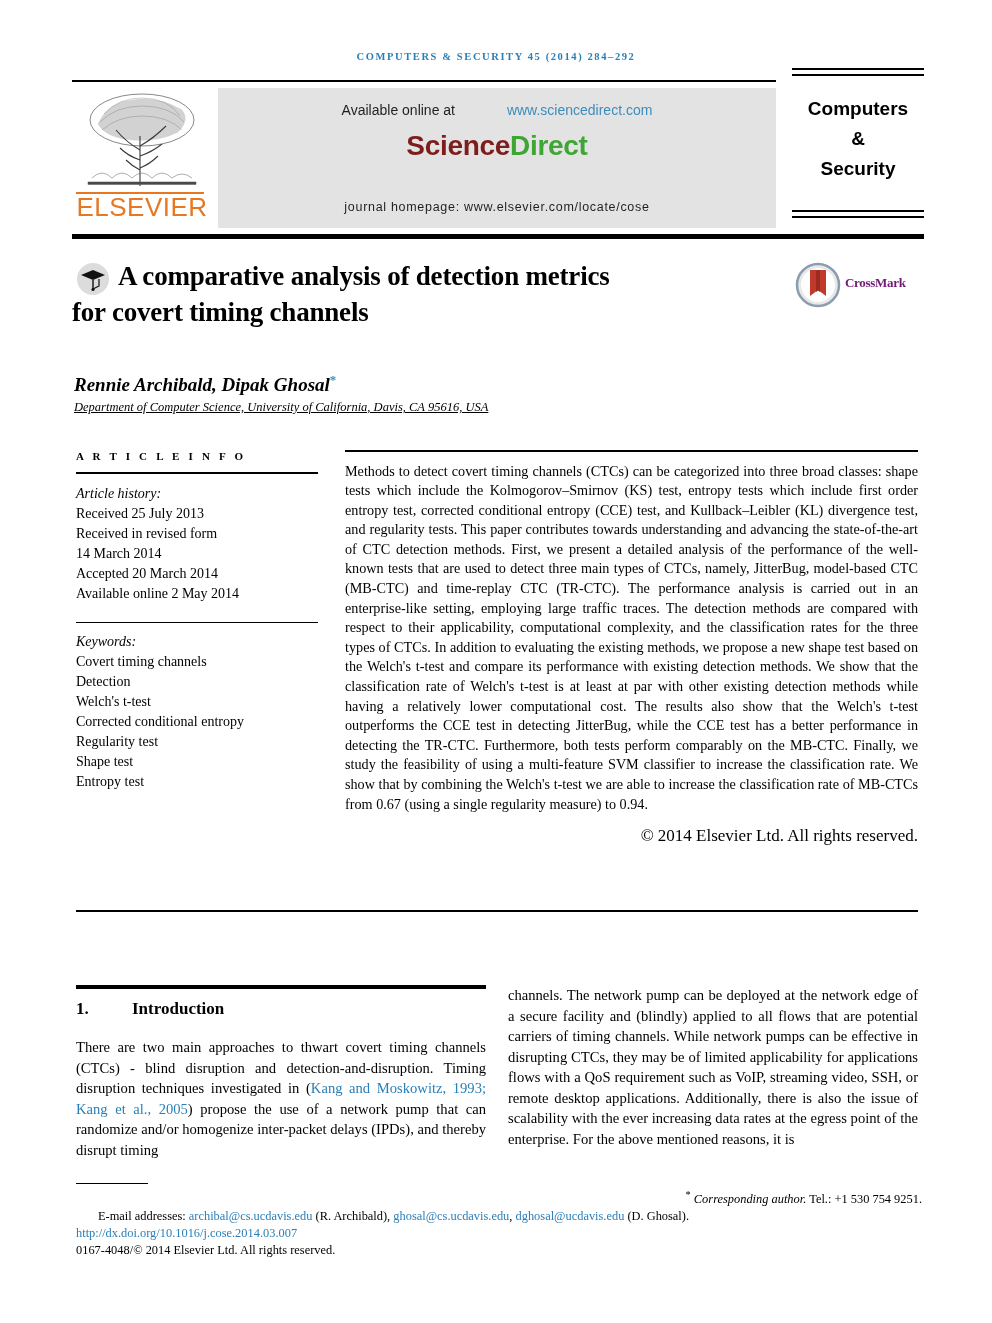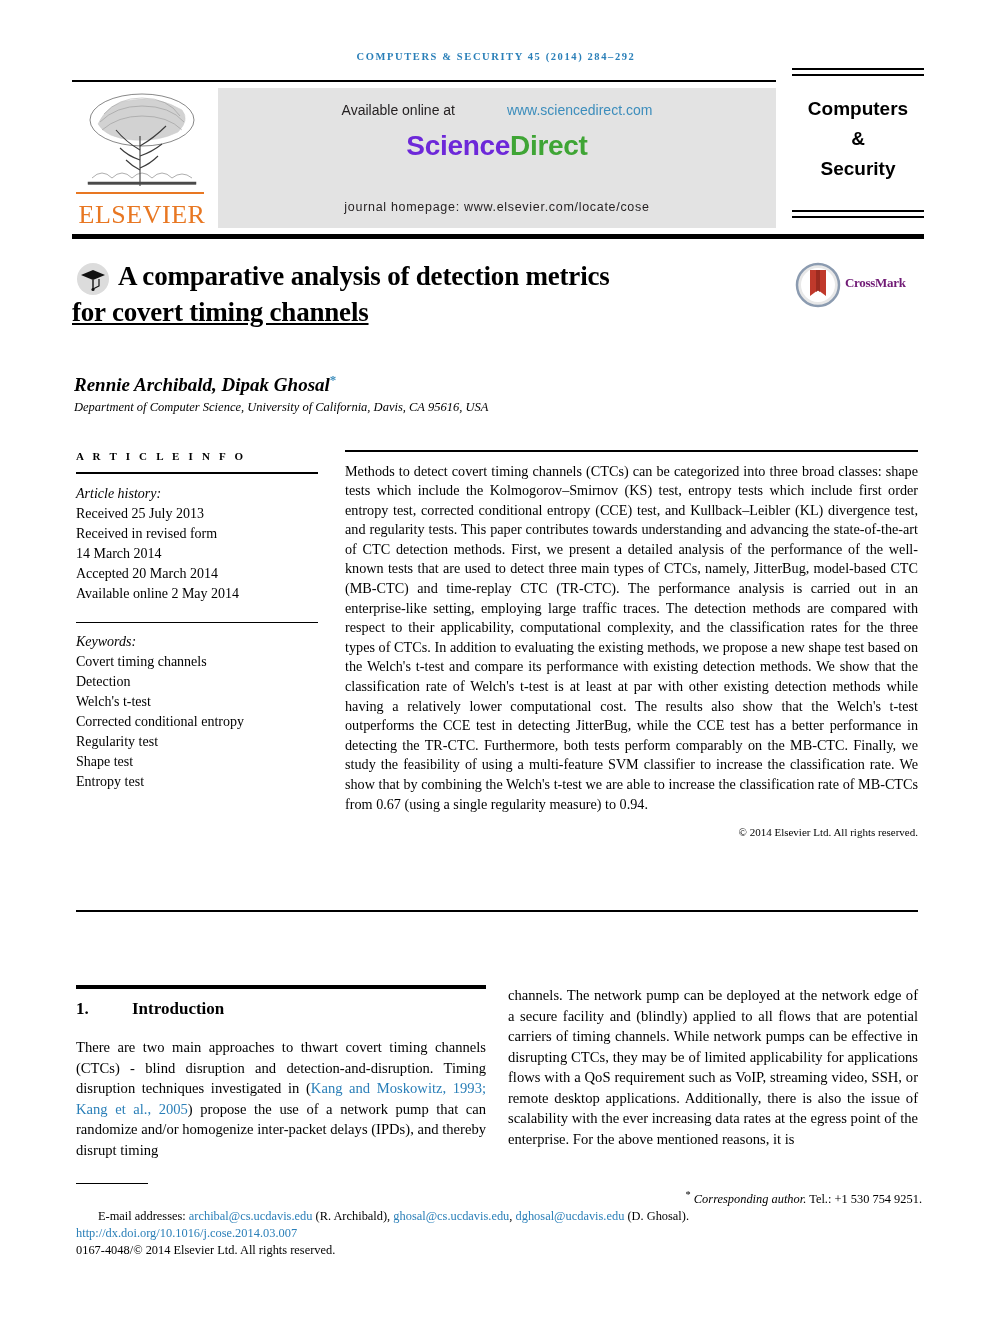"Science" .sd-science { color: #6d28d9 -> #7f1d1d }
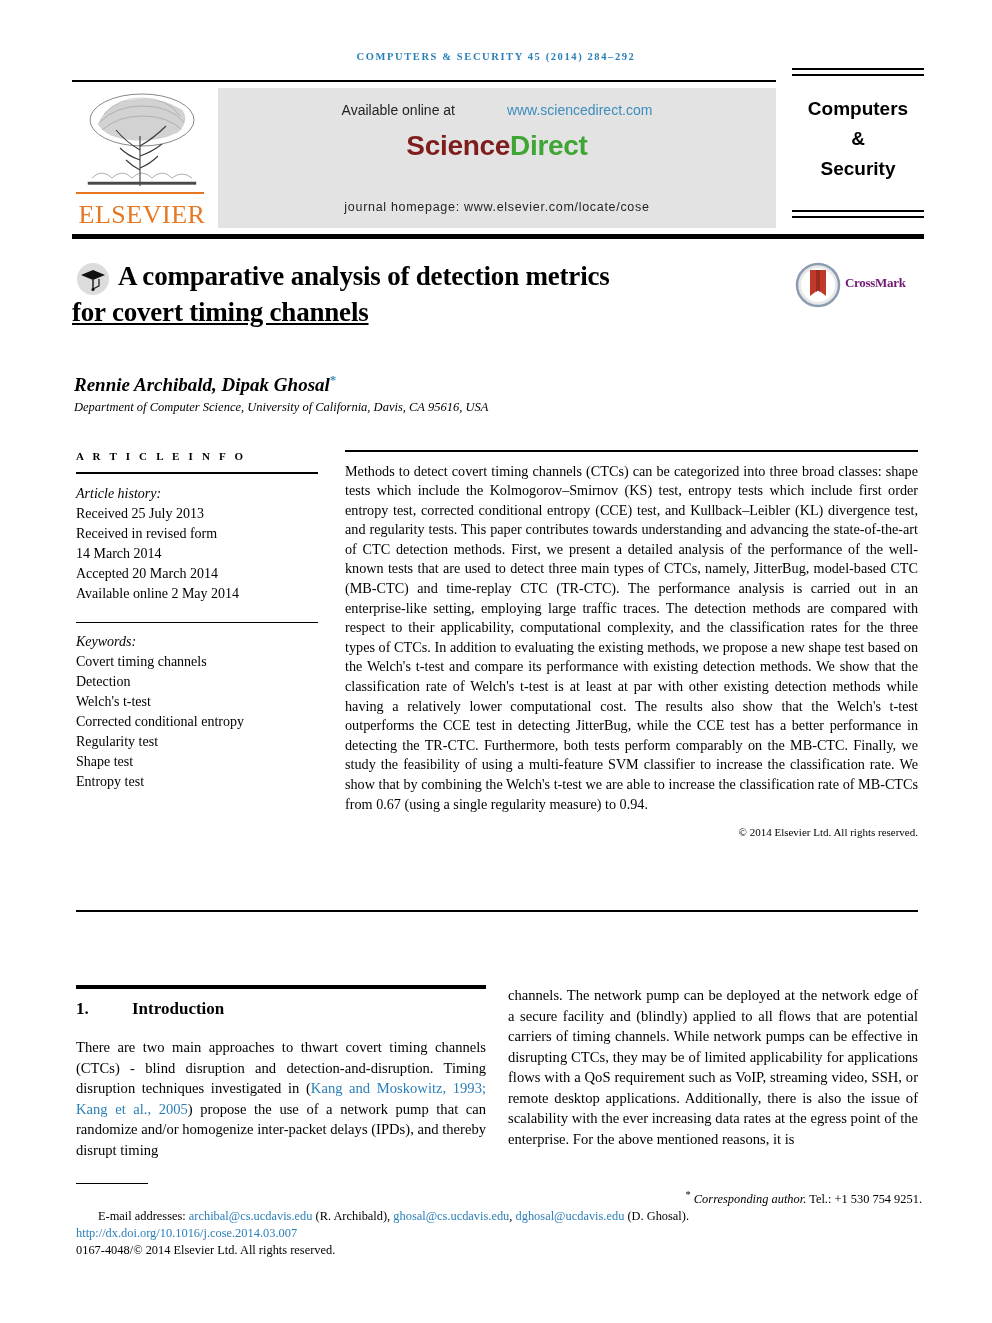"ELSEVIER" .elsevier-word { font-family: Liberation Serif, serif -> Liberation Sans, sans-serif; top: 112px -> 104px }
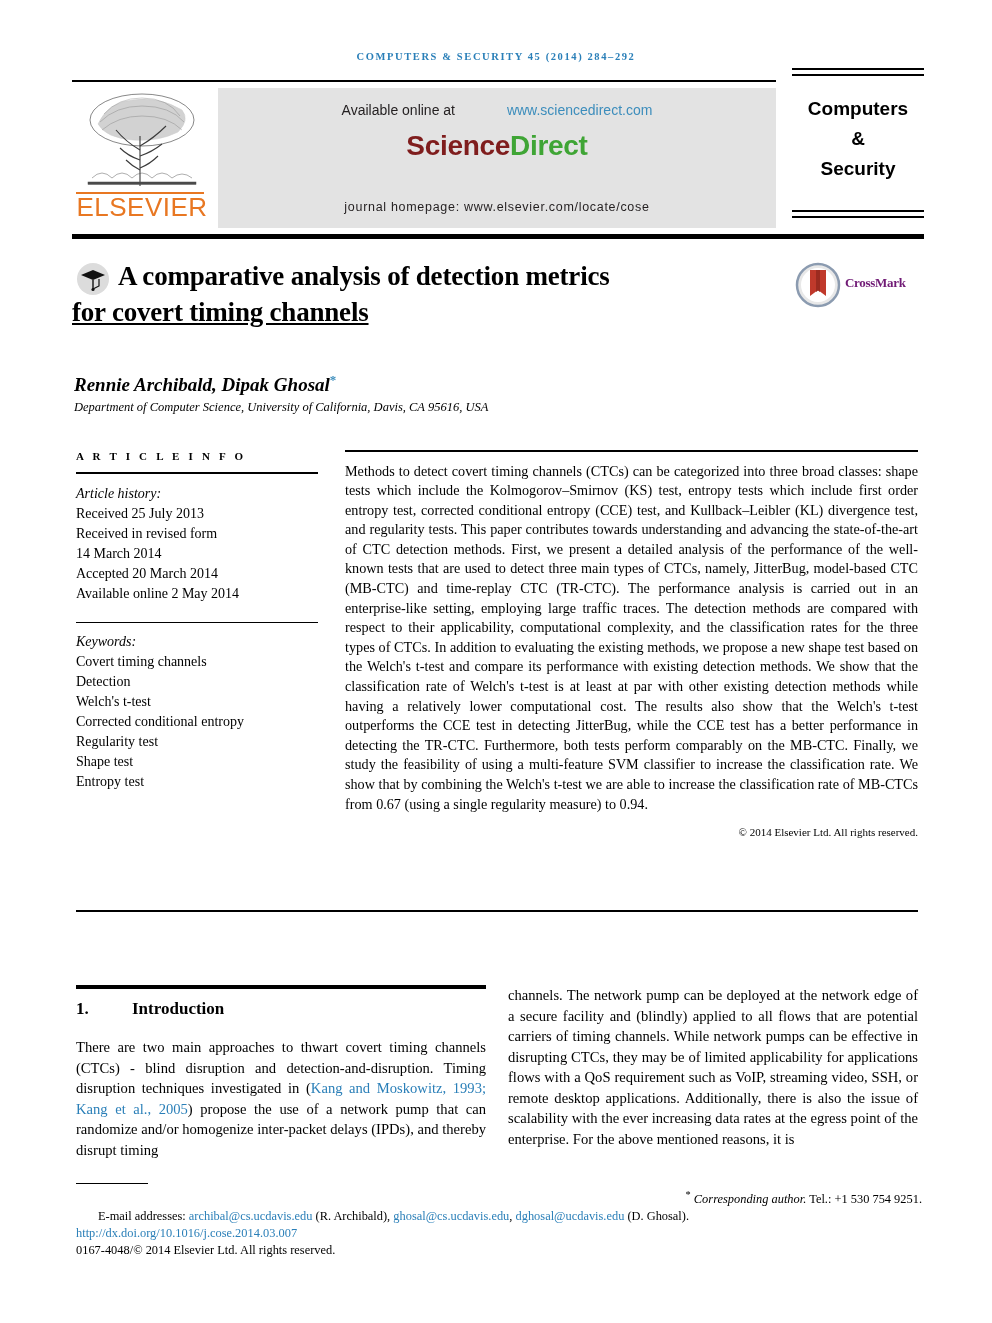"for covert timing channels" .article-title .line2 { text-decoration: underline -> none }
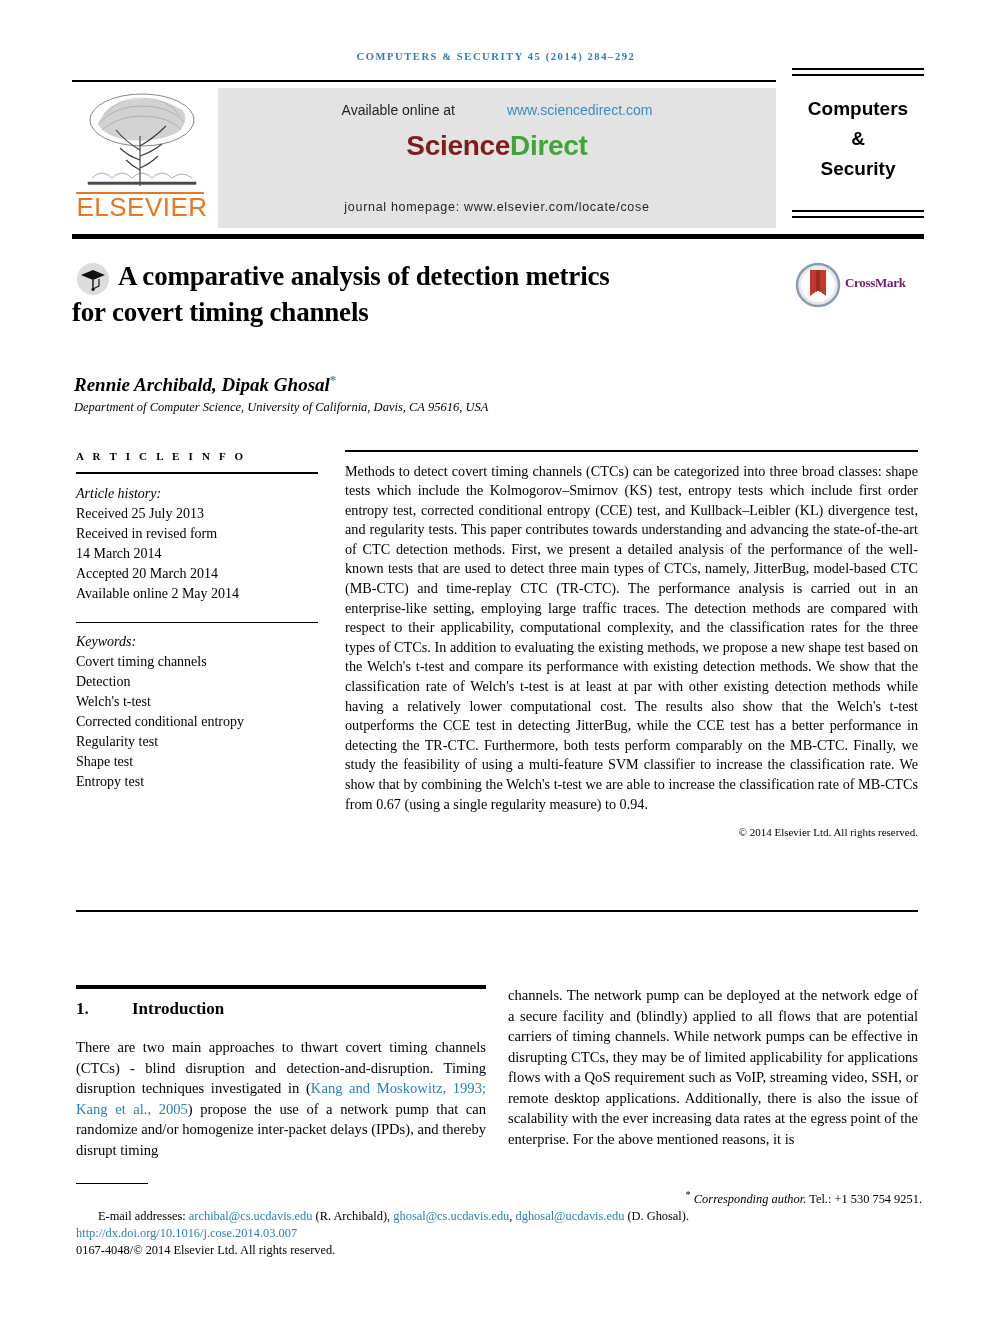"Department of Computer Science," .affiliation { text-decoration: none -> underline }
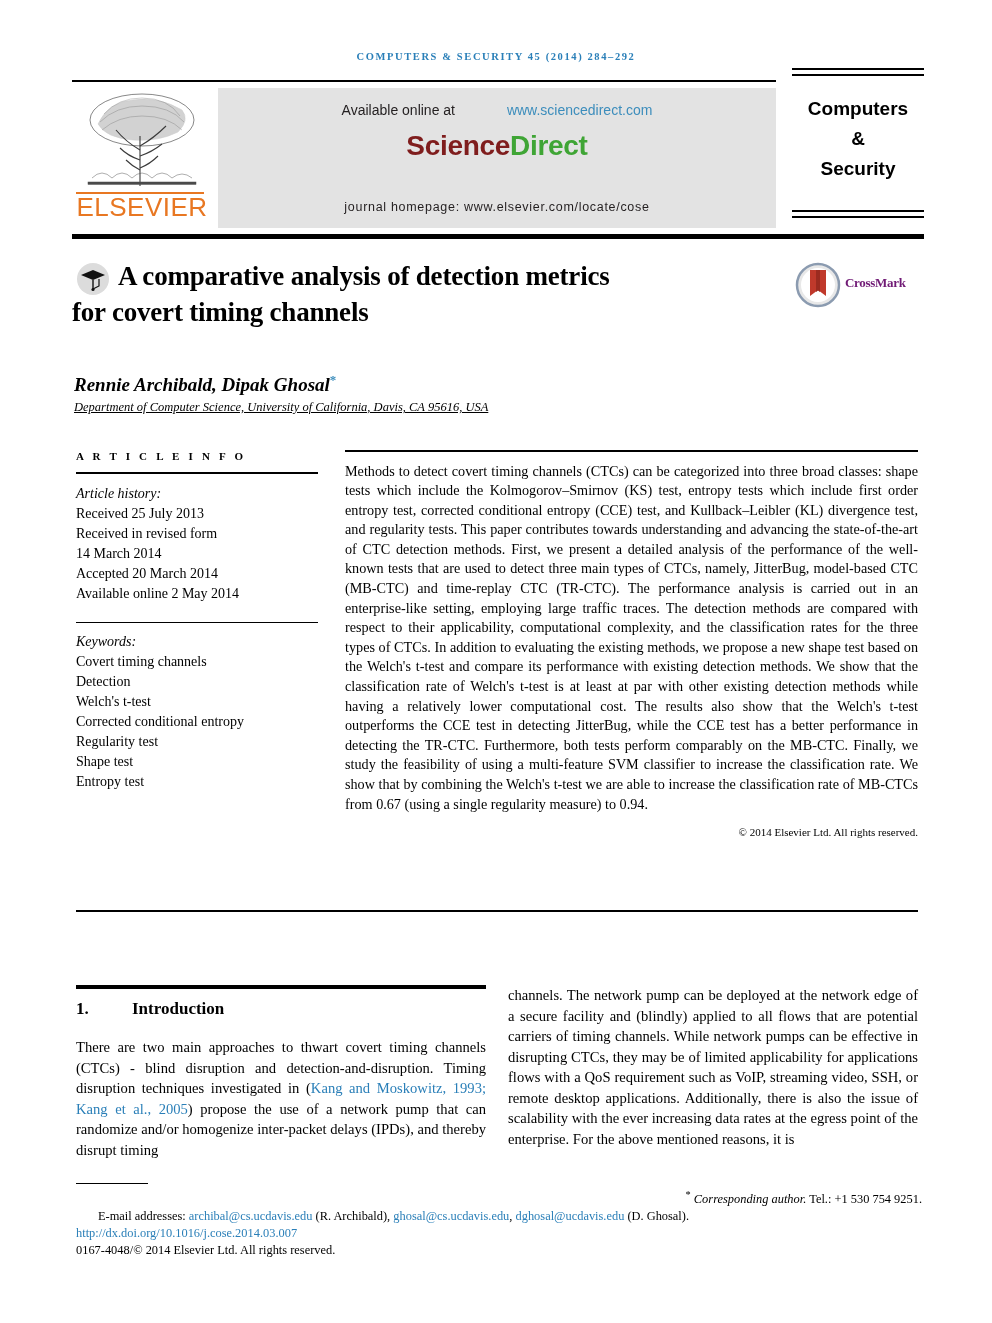"© 2014 Elsevier Ltd. All" .copyright-line { font-size: 11px -> 17px }
